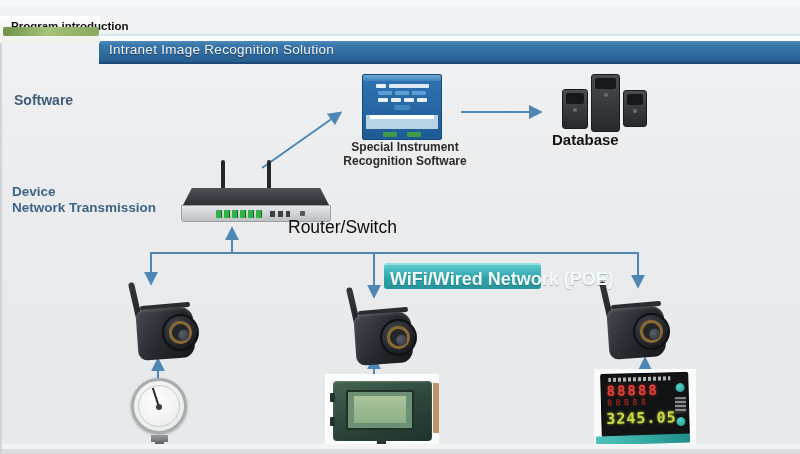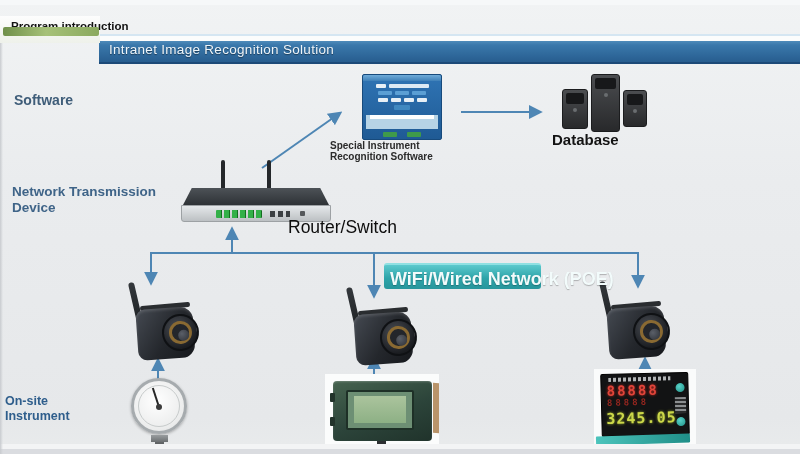"Special Instrument Recognition Software" .sw-caption { font-size: 10px -> 12px; text-align: left -> center }
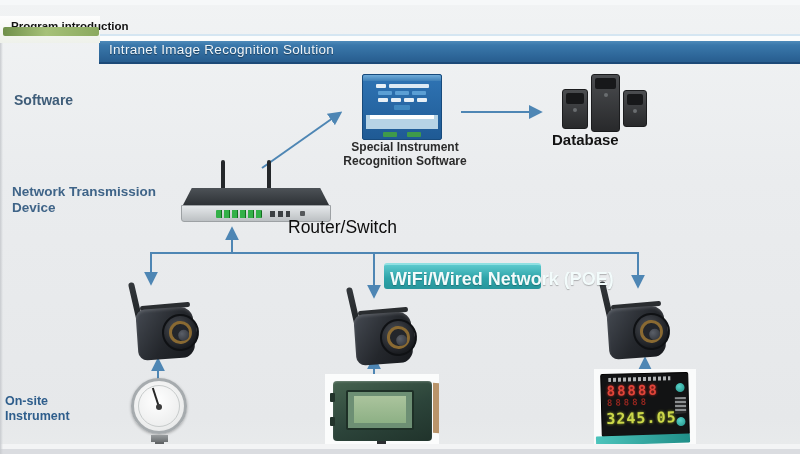"Network Transmission" div { order: before "Device" -> after "Device" }
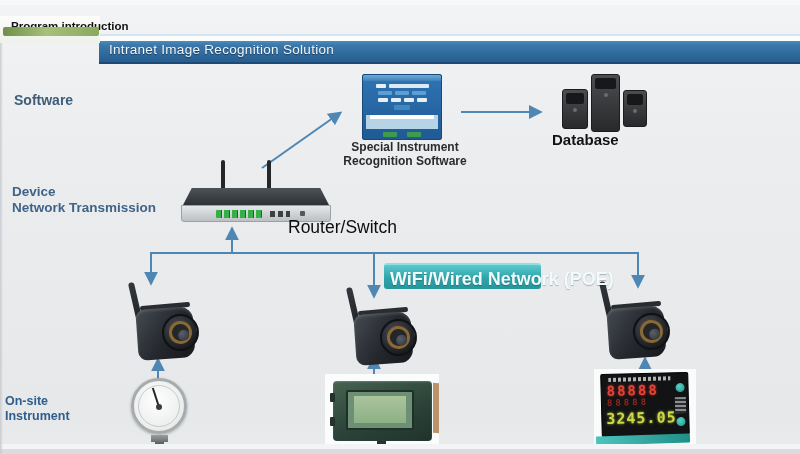"On-site" div.lbl { html: <div> <div>On-site</div> <div>Instrument</div> </div> -> none }
